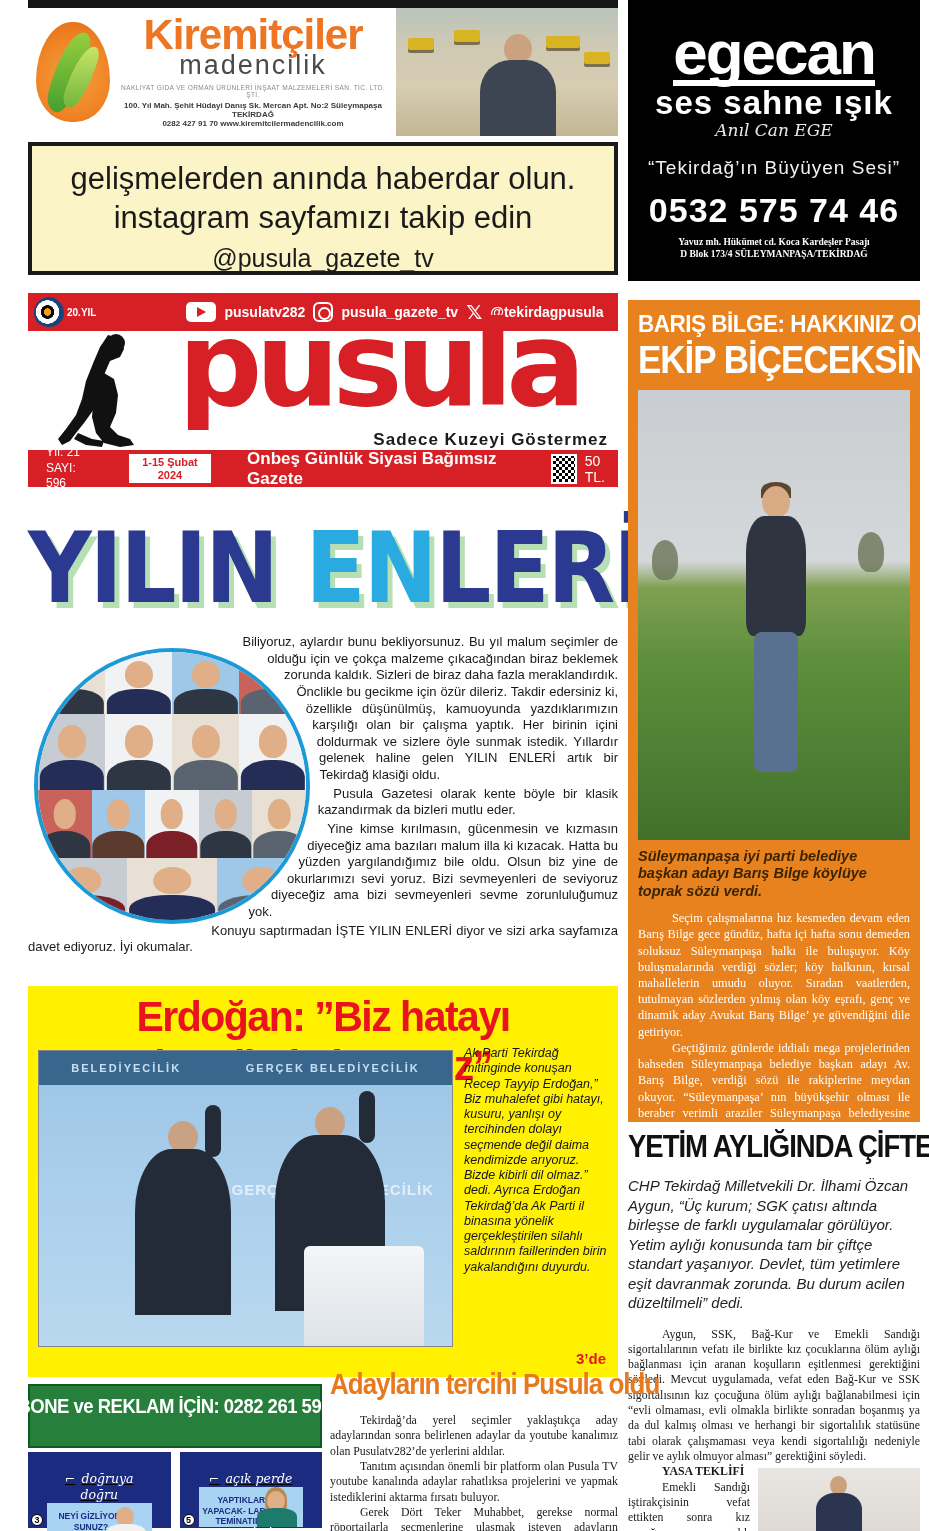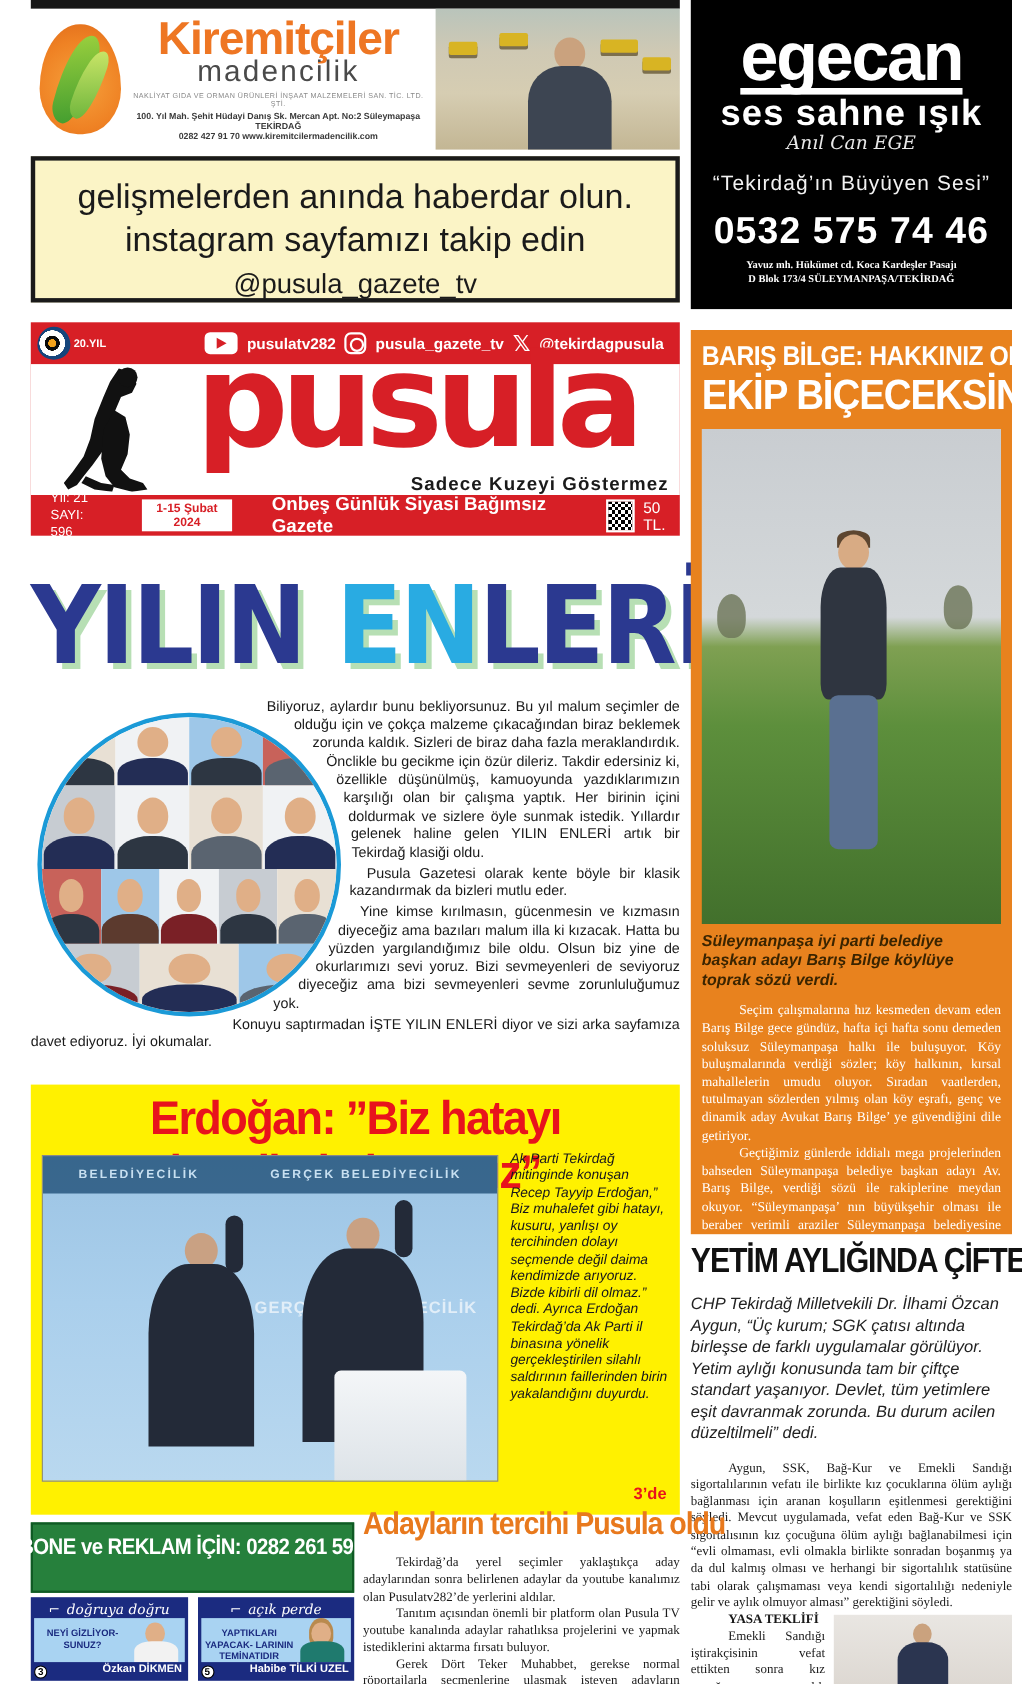"doğruya doğru" .col-box { padding: 3px -> 19px; text-decoration: none -> underline }
